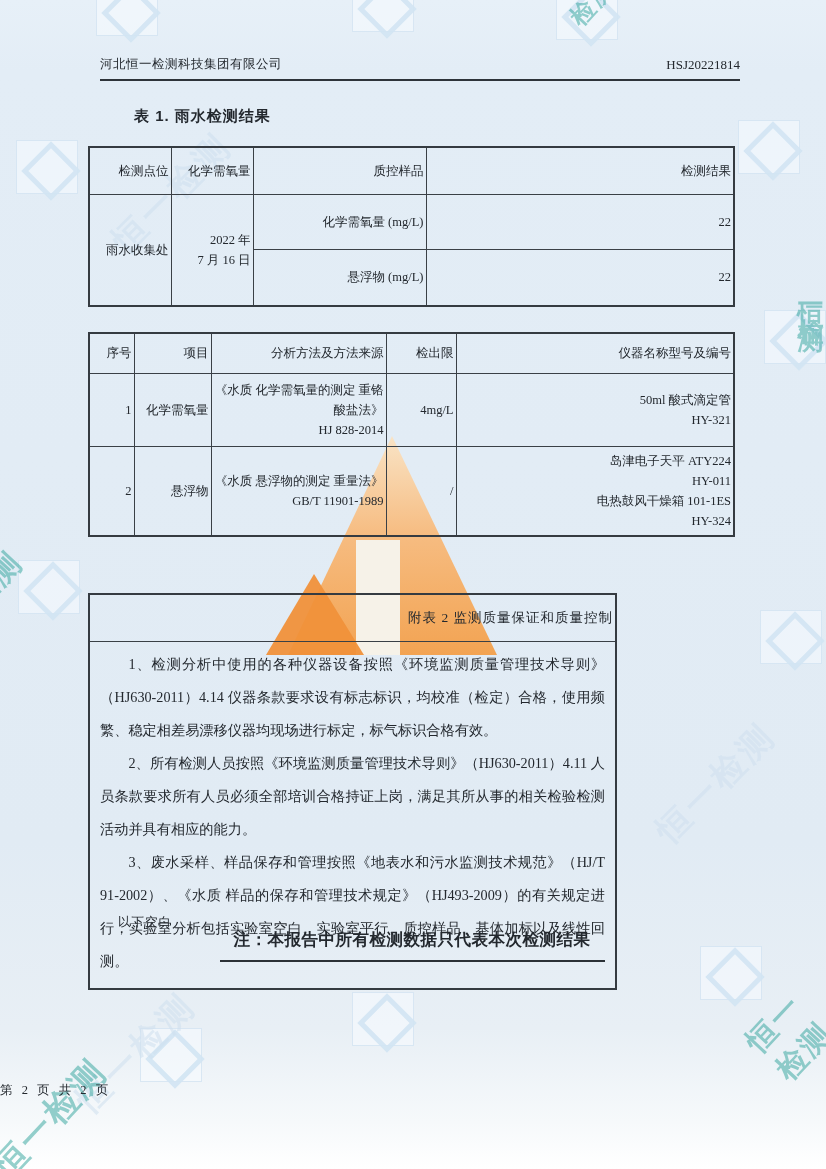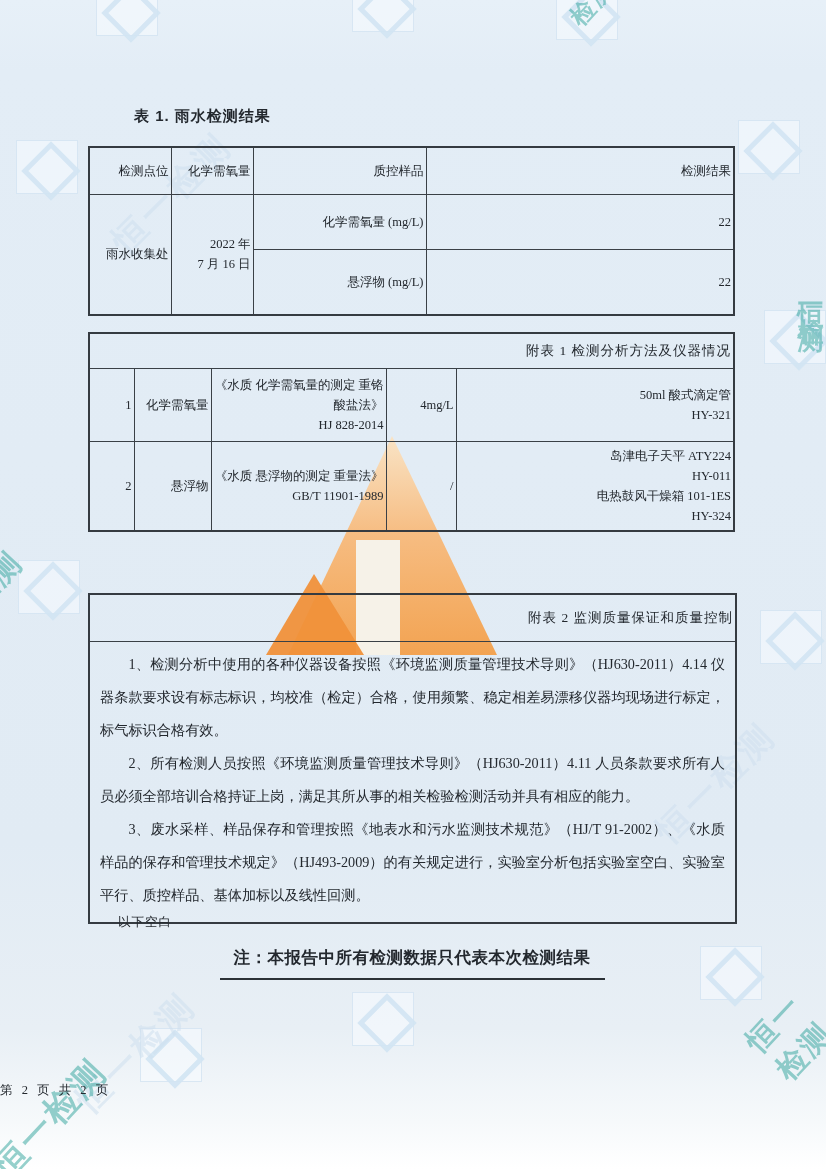"河北恒一检测科技集团有限公司" div.hdr { html: none -> <div> <span>河北恒一检测科技集团有限公司</span> <span>HSJ20221814</span> </div> }
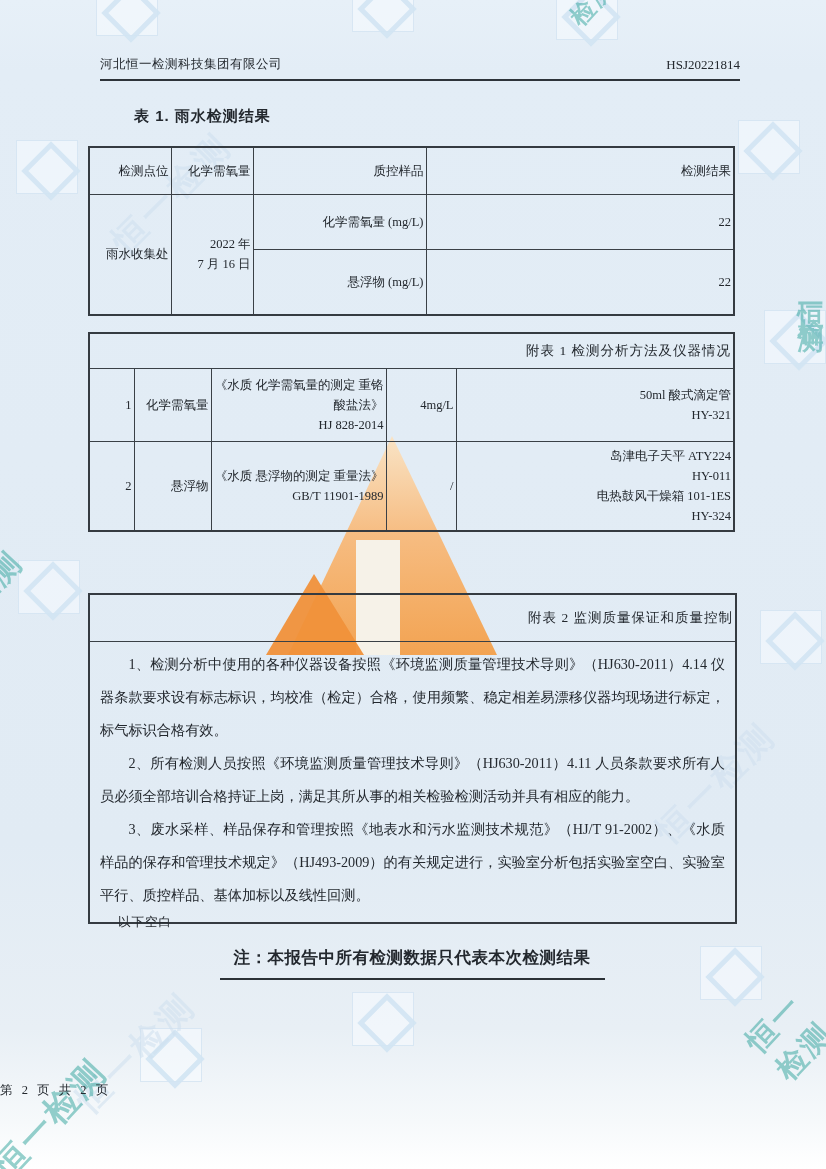"悬浮物 (mg/L)" tr { height: 66px -> 57px }
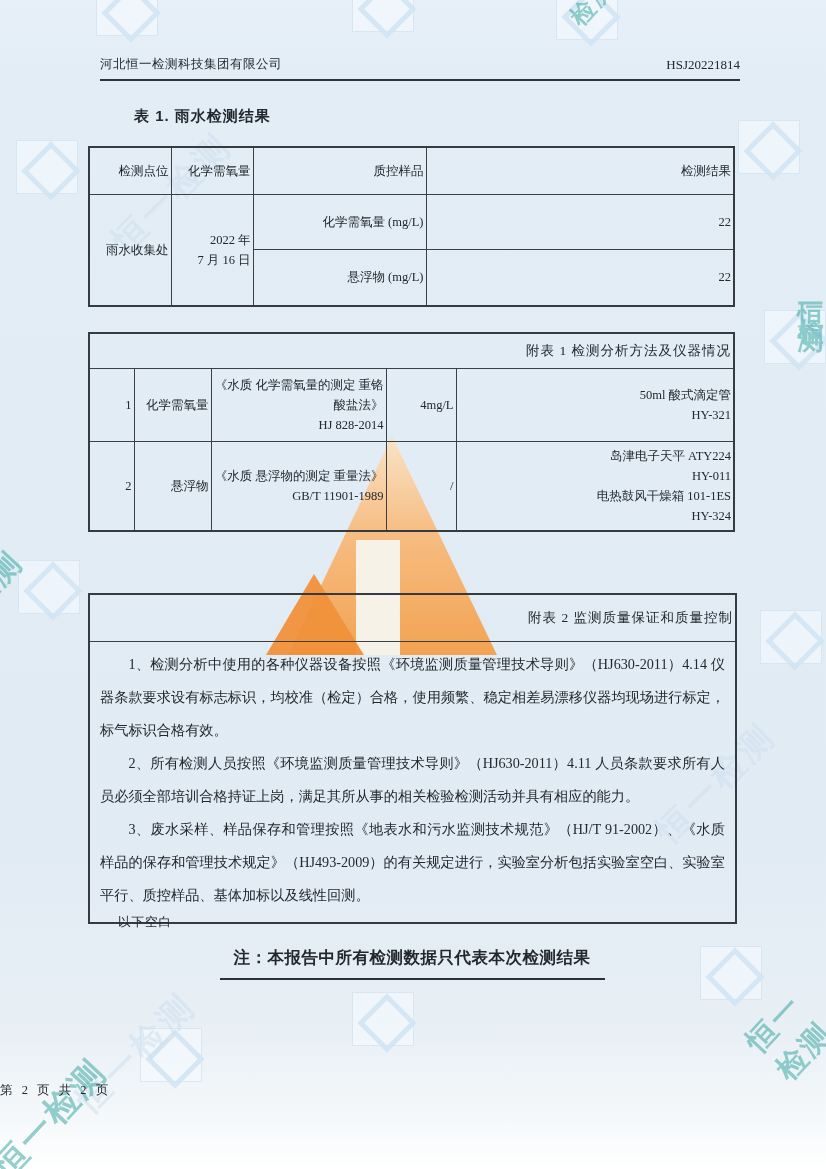"序号" tr { html: none -> <tr> <th>序号</th> <th>项目</th> <th>分析方法及方法来源</th> <th>检出限</th> <th>仪器名称型号及编号</th> </tr> }
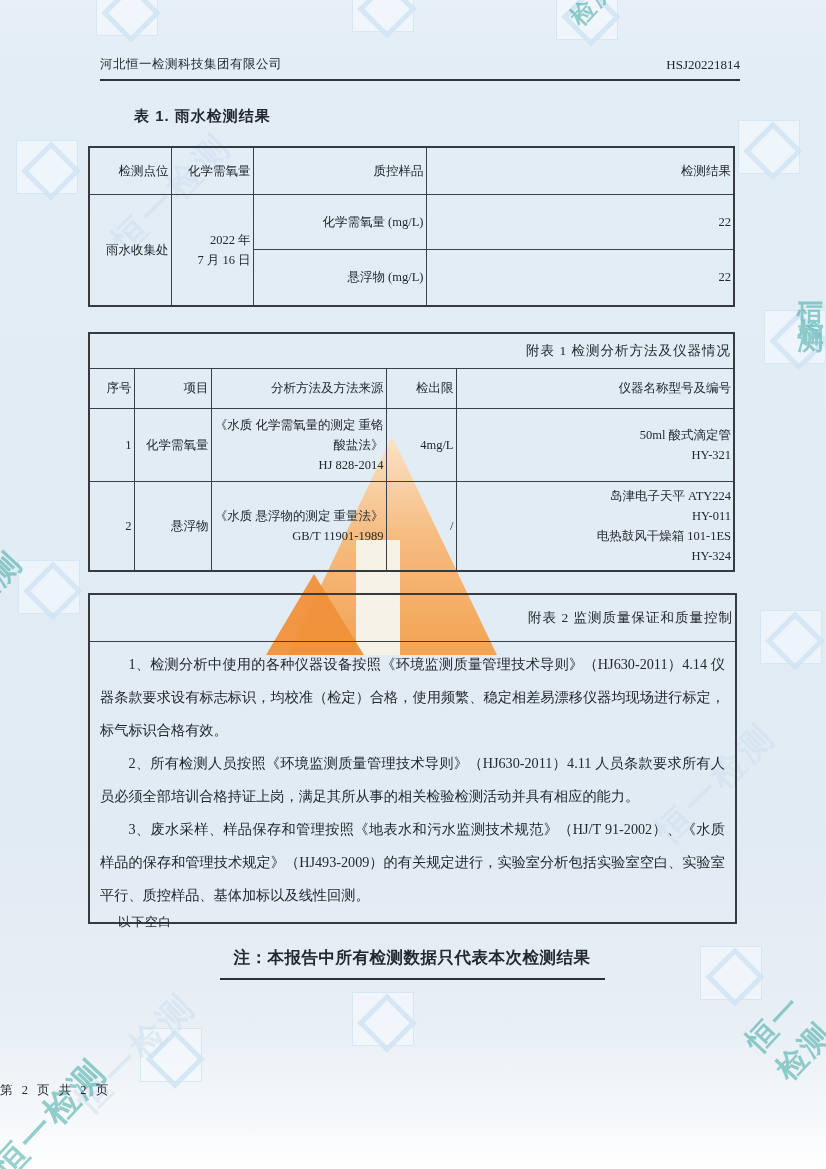"附表 1 检测分析方法及仪器情况" tr { html: <tr> <td>附表 1 检测分析方法及仪器情况</td> </tr> -> none }
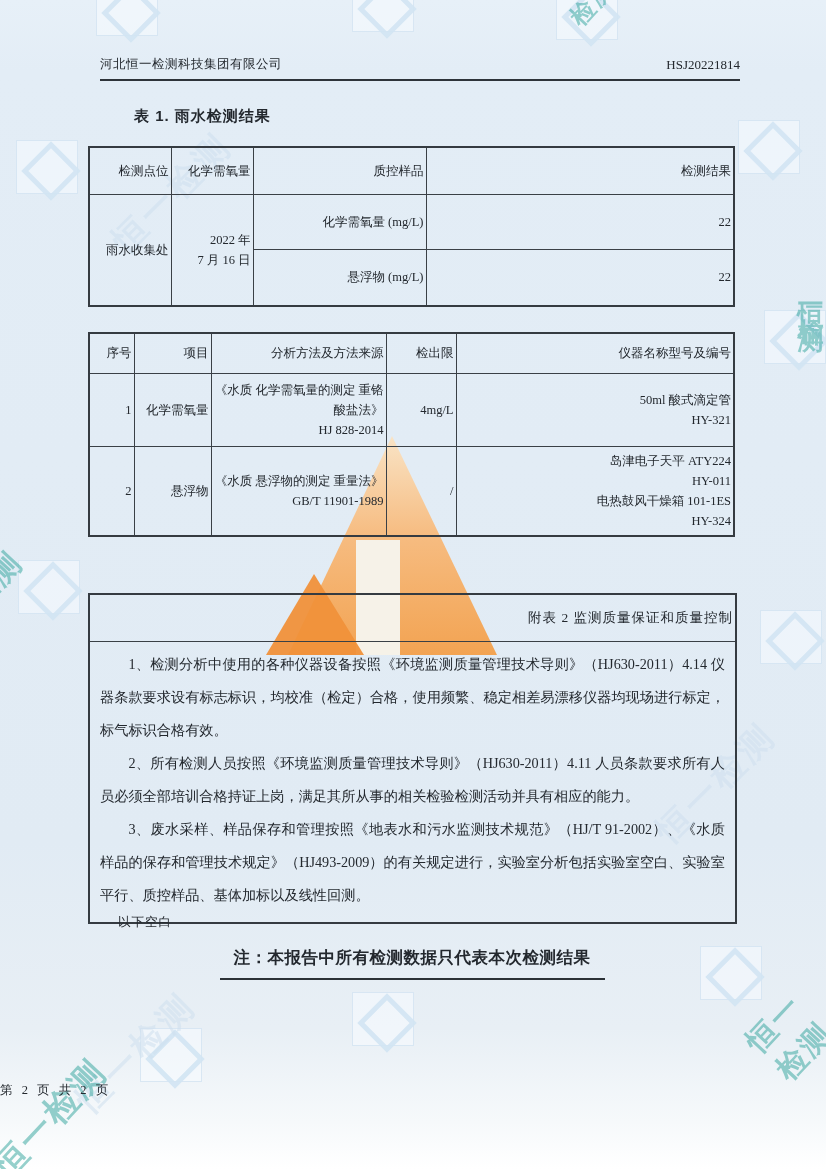"附表 2 监测质量保证和质量控制" .t3 { width: 649px -> 529px }
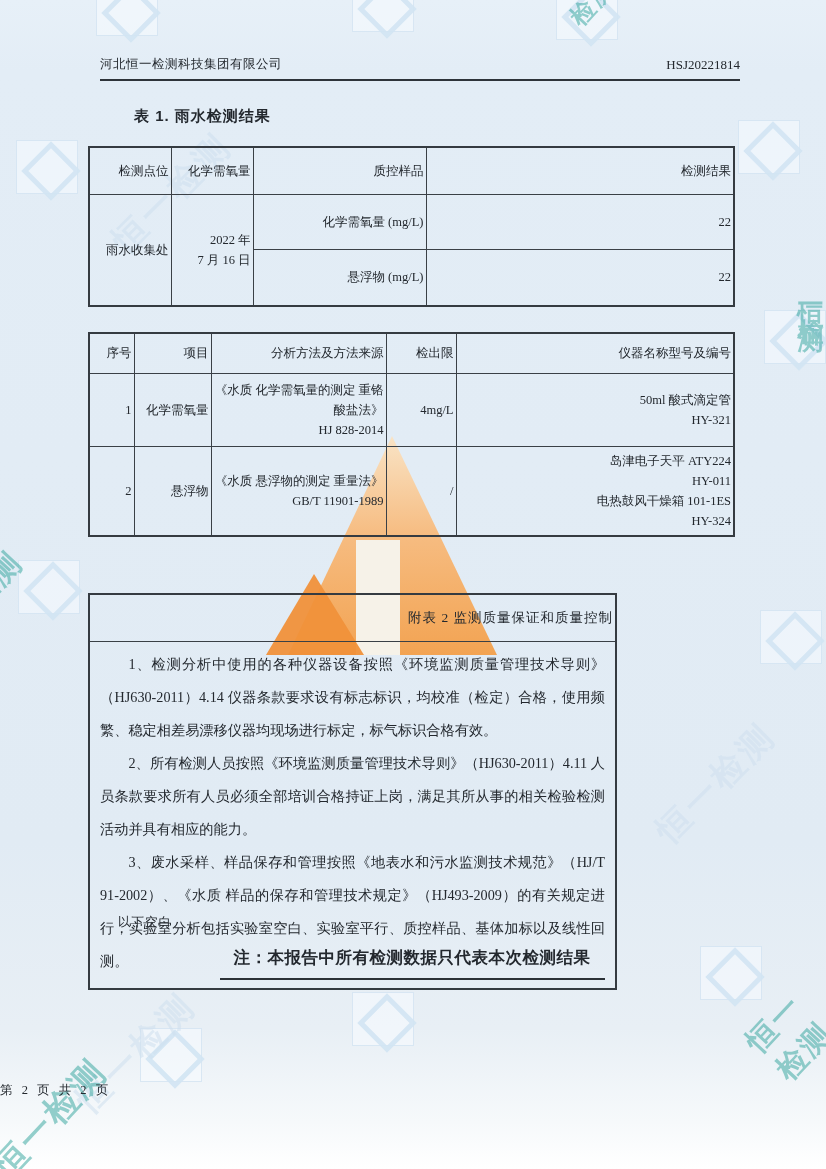"注：本报告中所有检测数据只代表本次检测结果" .note-wrap span { margin-top: 18px -> none }
